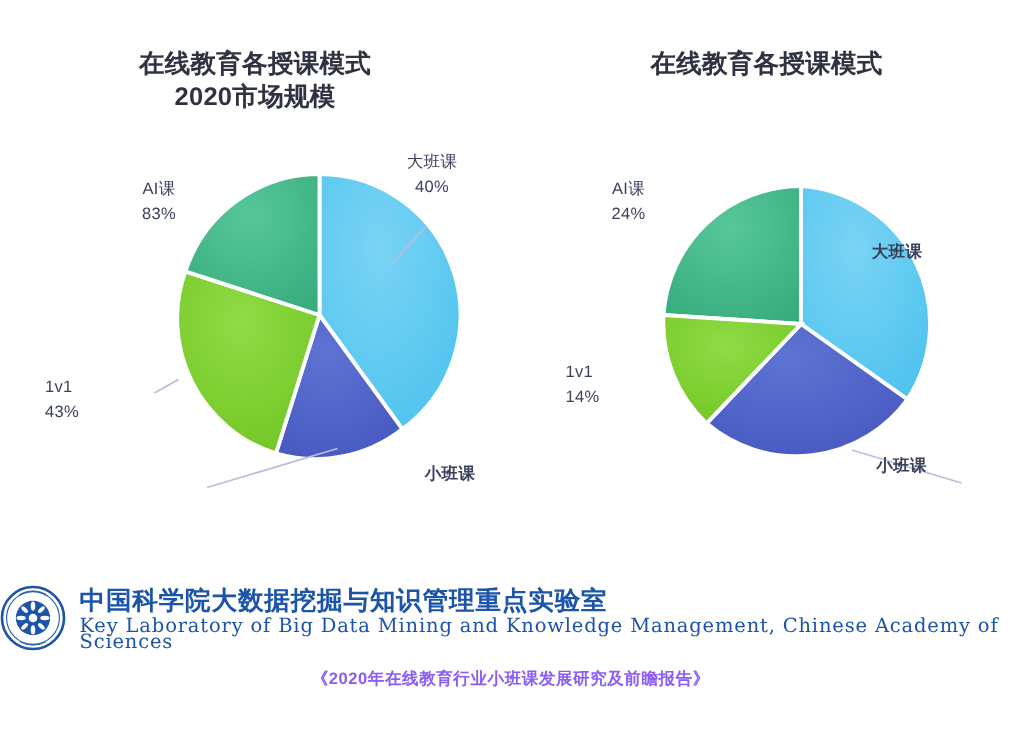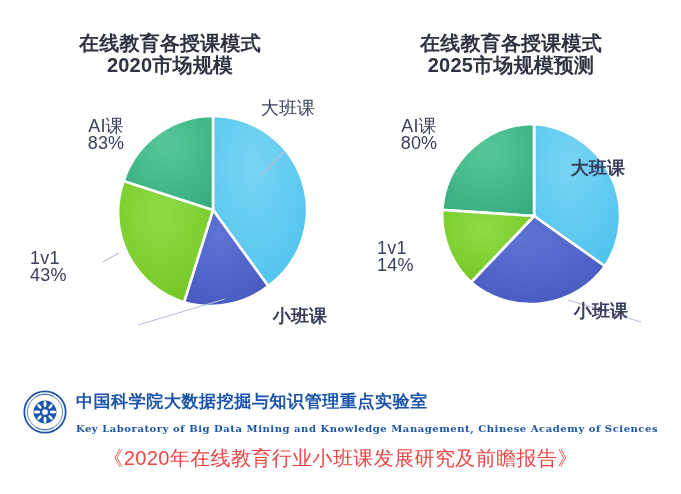"在线教育各授课模式" .chart-title { font-size: 20px -> 17px }
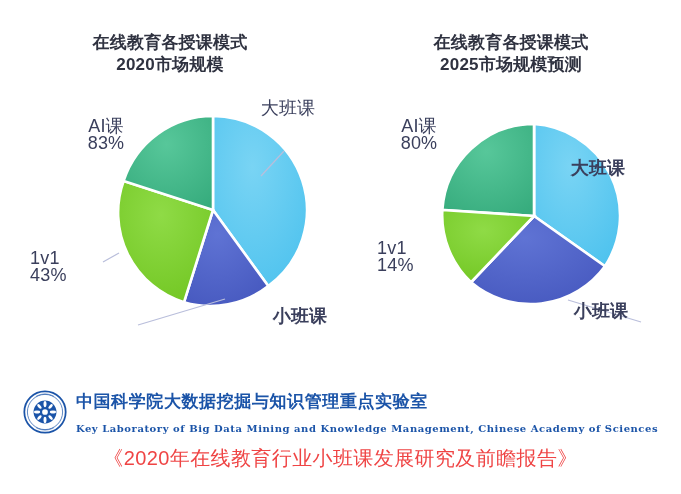"2025市场规模预测" span.l2 { html: <span>2025市场规模预测</span> -> none }
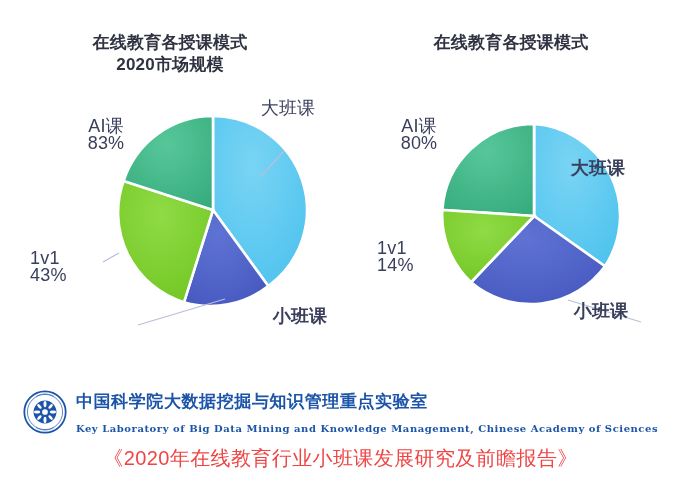"大班课" .dlabel { font-size: 18px -> 11px }
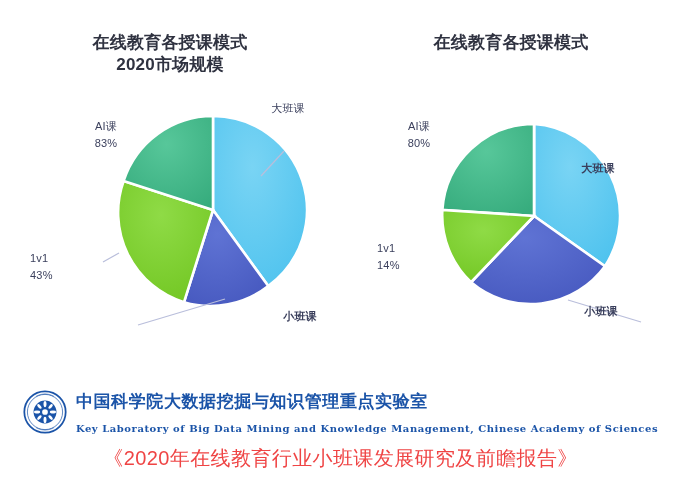"40%" span.pct { html: none -> <span>40%</span> }
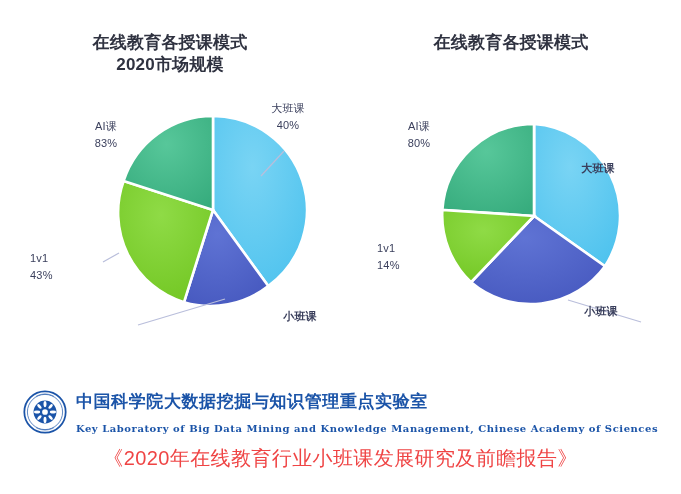"80%" span.pct { text: 80% -> 24% }
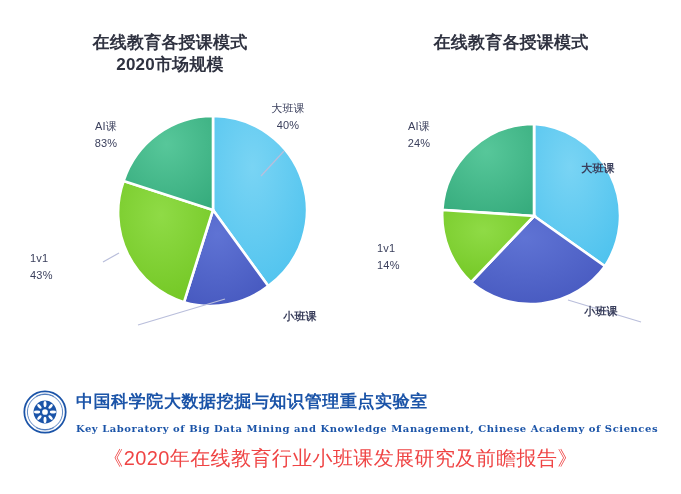"Key Laboratory of Big Data" .lab-en { font-size: 10px -> 13px; font-weight: 700 -> 400; margin-top: 12px -> 1px }
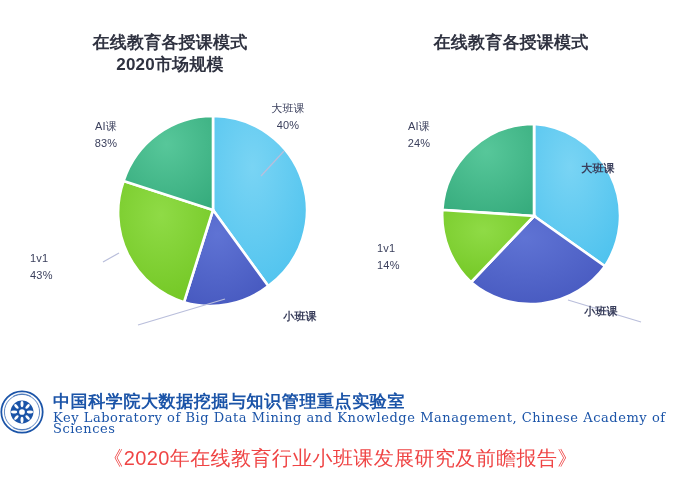"《2020年在线教育行业小班课发展研究及前瞻报告》" .report { color: #ef4444 -> #8b5cf6; font-size: 20px -> 11px; font-weight: 400 -> 700 }
